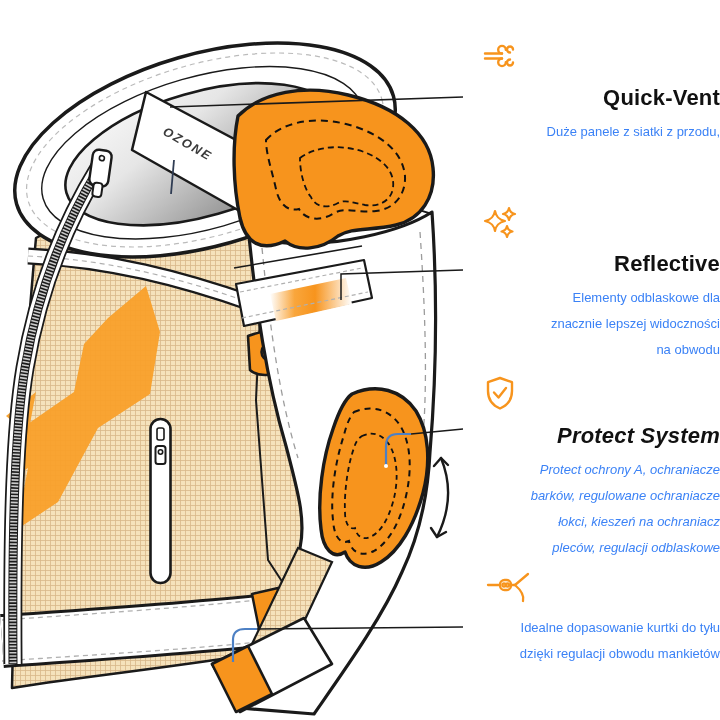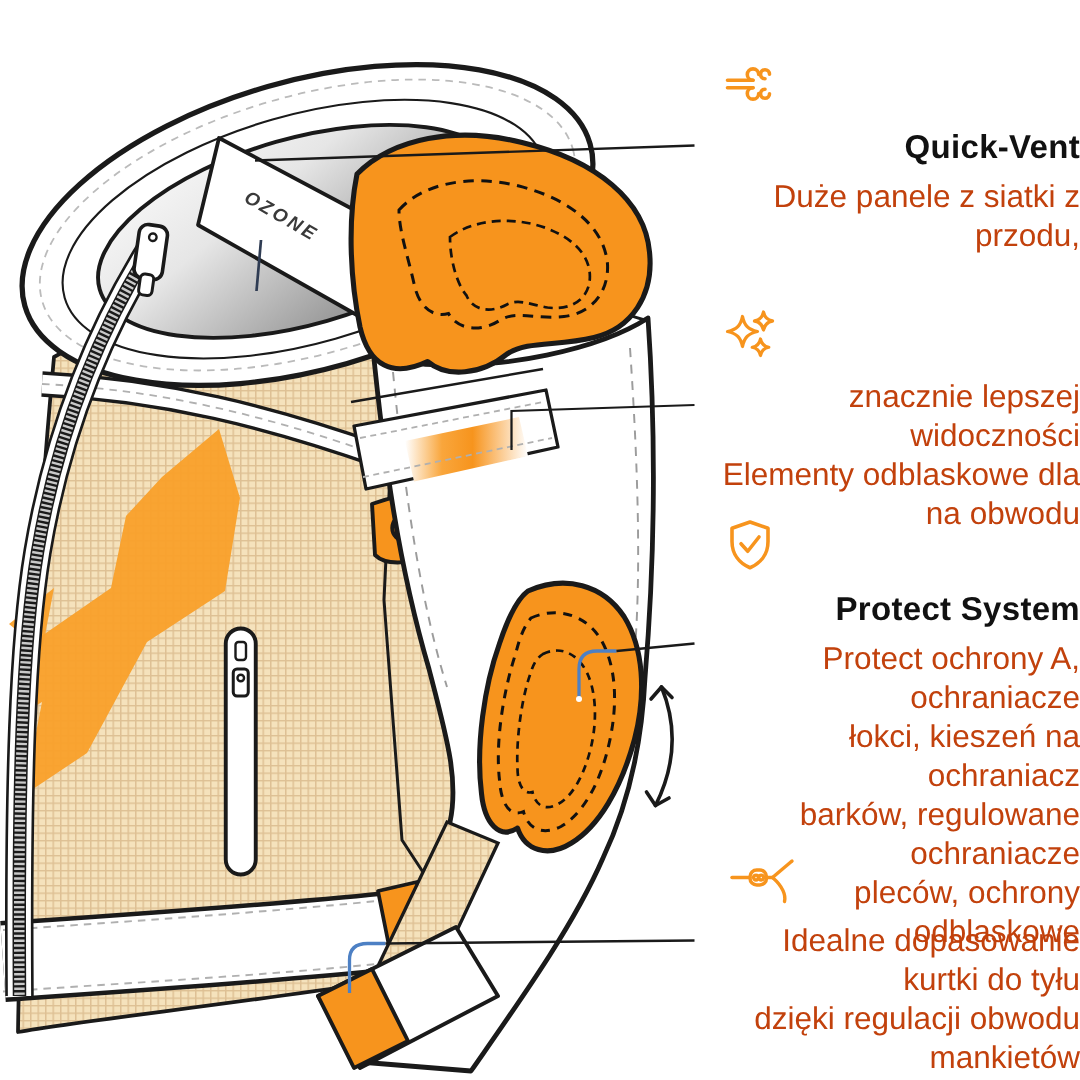"Duże panele z siatki z" .feature .desc div { color: #c2410c -> #3b82f6; font-size: 21px -> 13px }
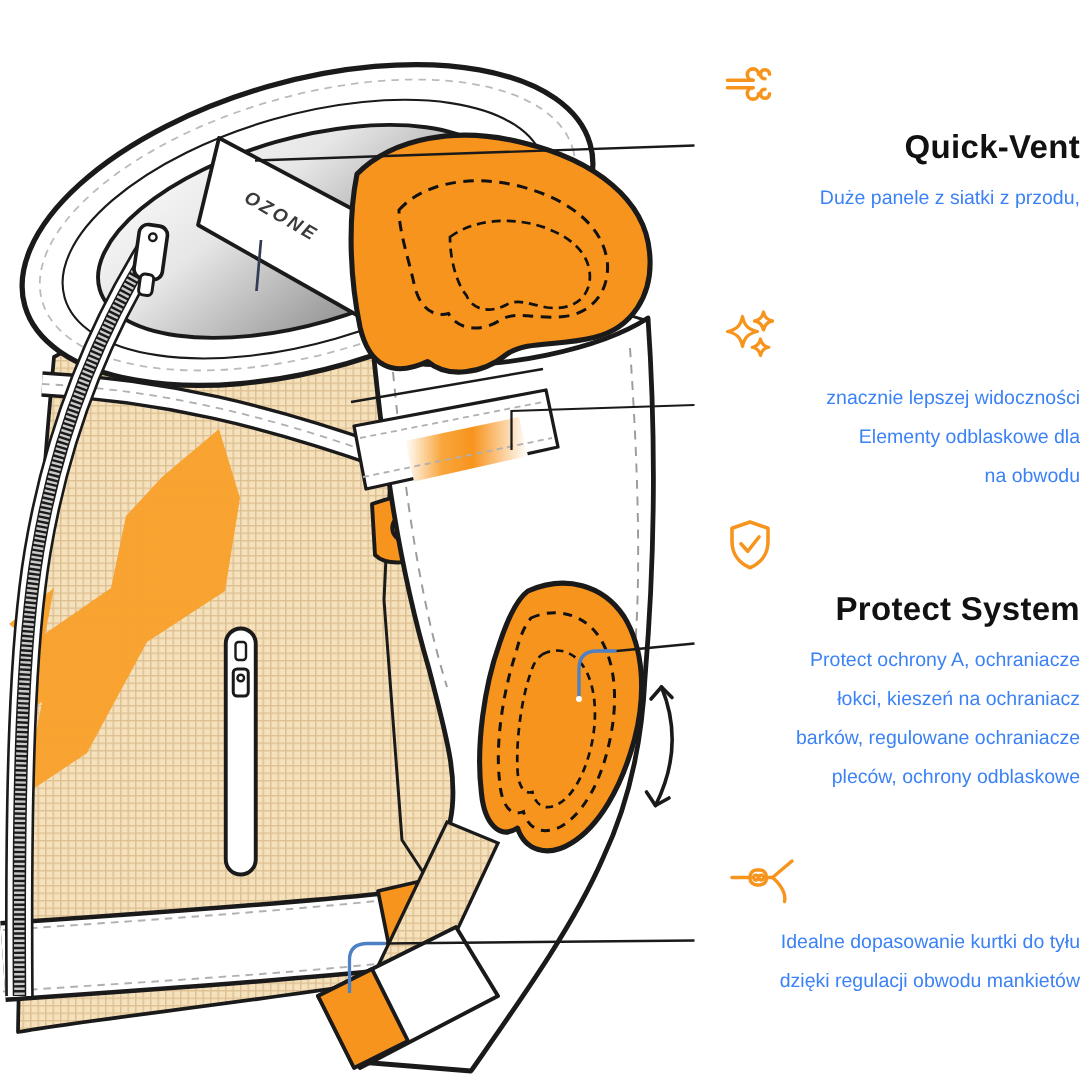"Reflective" h2 { html: none -> <h2>Reflective</h2> }
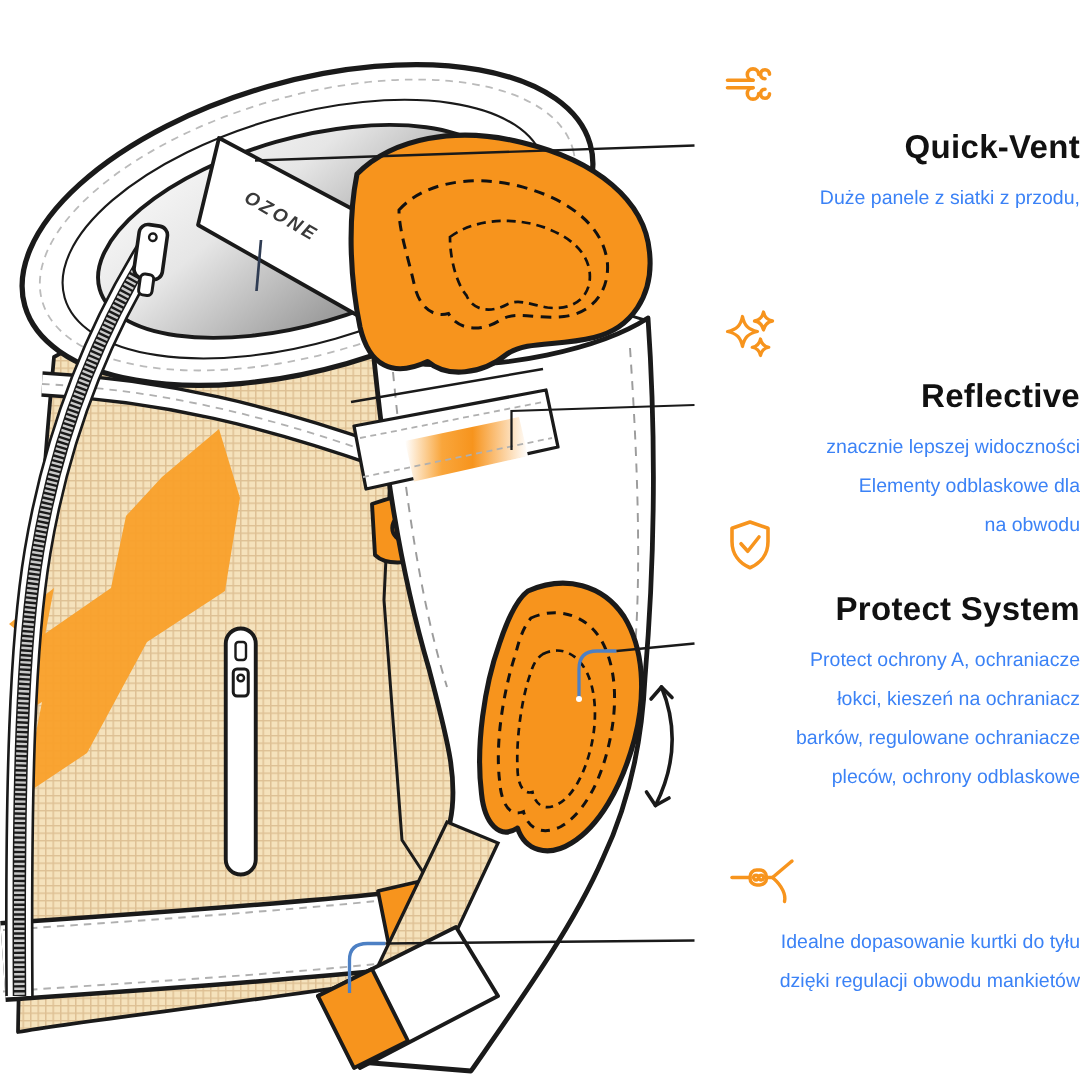"znacznie lepszej widoczności" div { order: before "Elementy odblaskowe dla" -> after "Elementy odblaskowe dla" }
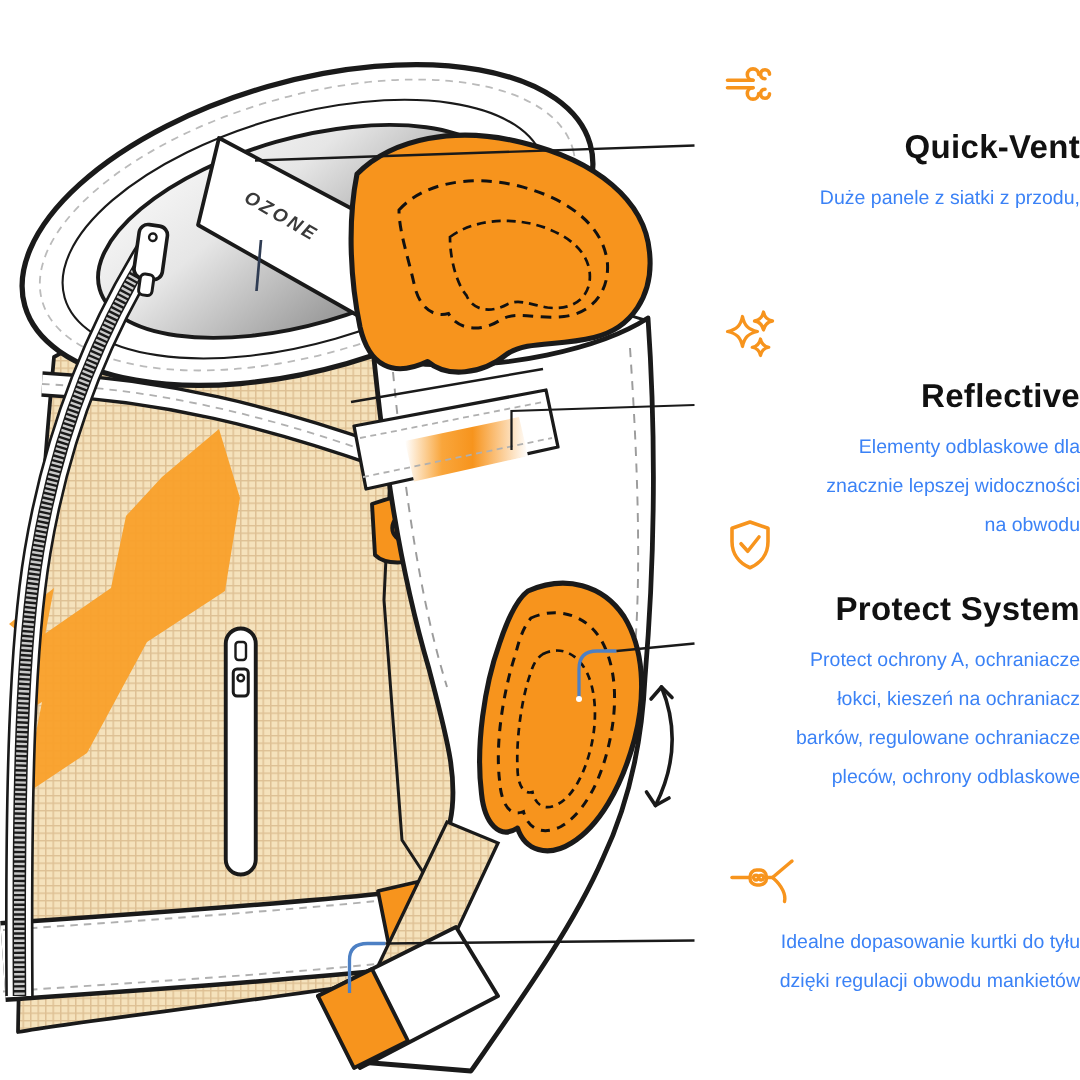"Protect System" .f3 { font-style: none -> italic; top: 344px -> 374px }
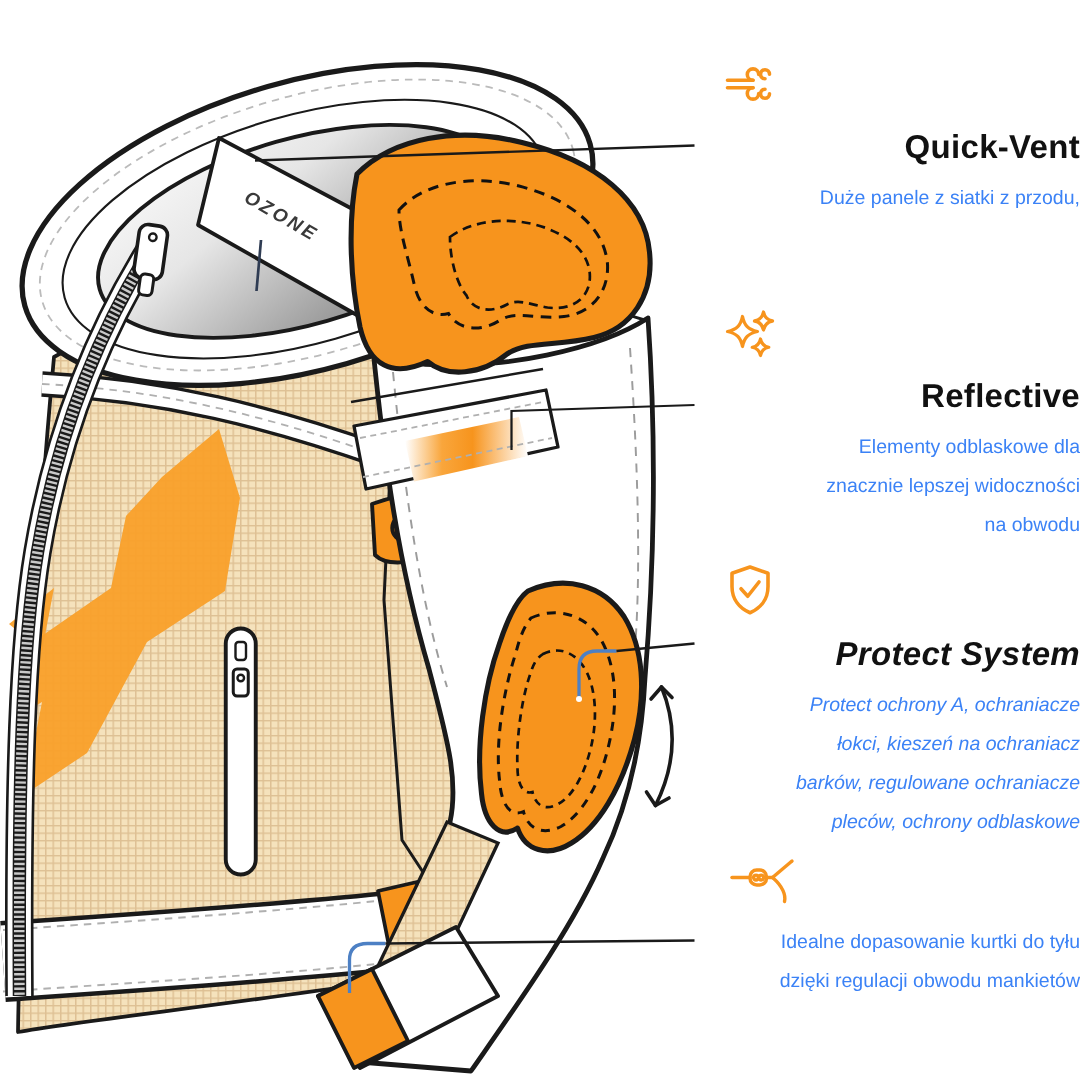"łokci, kieszeń na ochraniacz" div { order: before "barków, regulowane ochraniacze" -> after "barków, regulowane ochraniacze" }
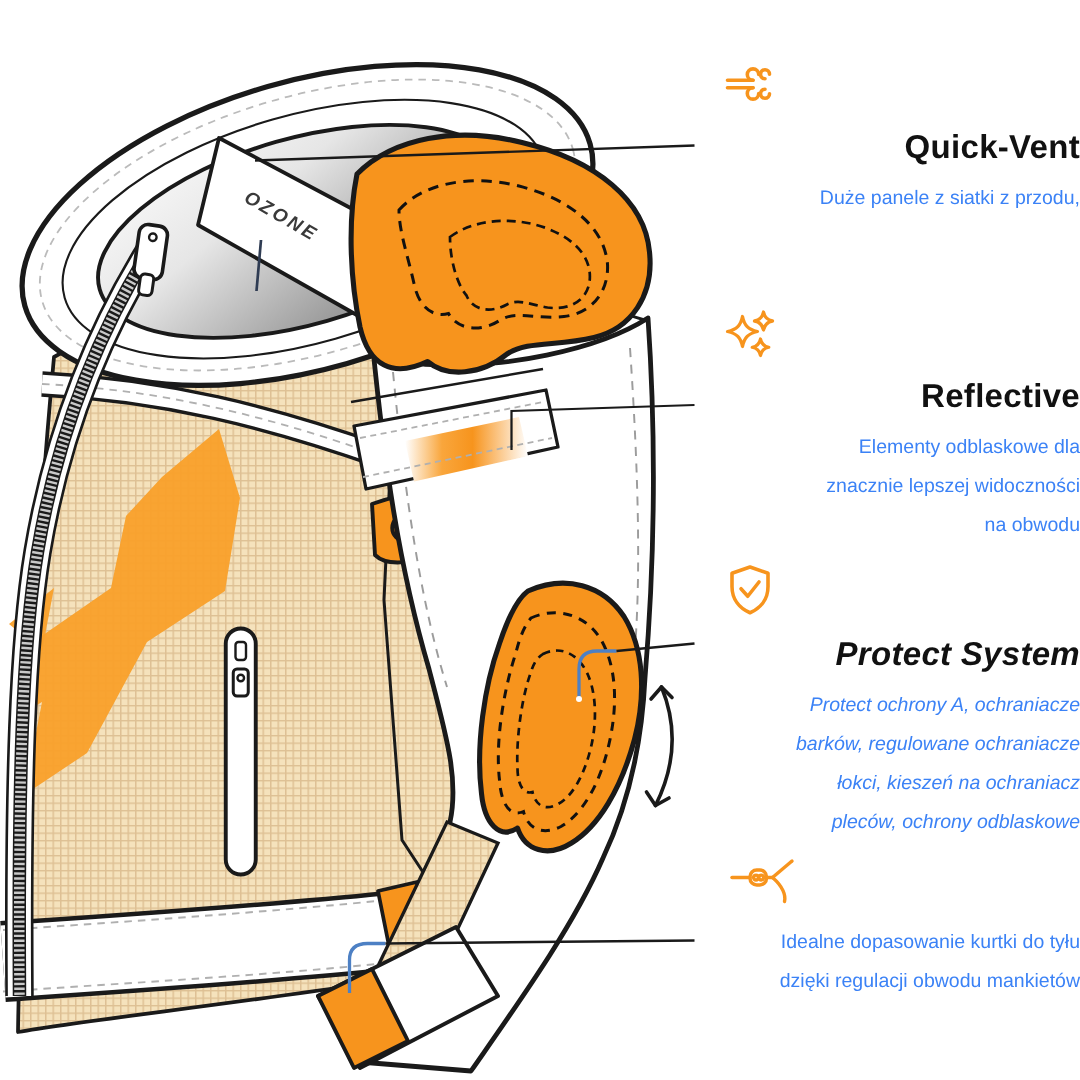"pleców, ochrony odblaskowe" div { text: ochrony -> regulacji }
